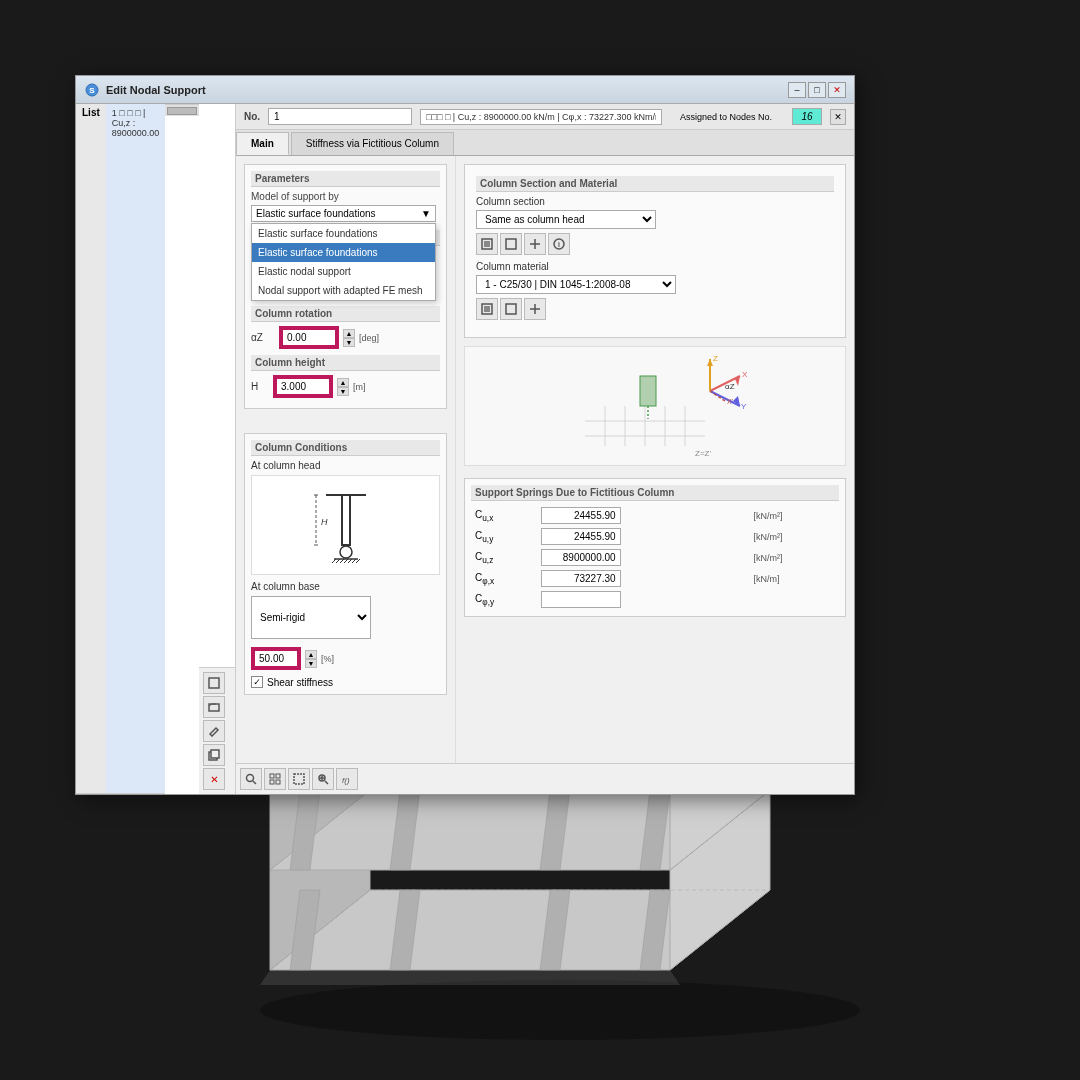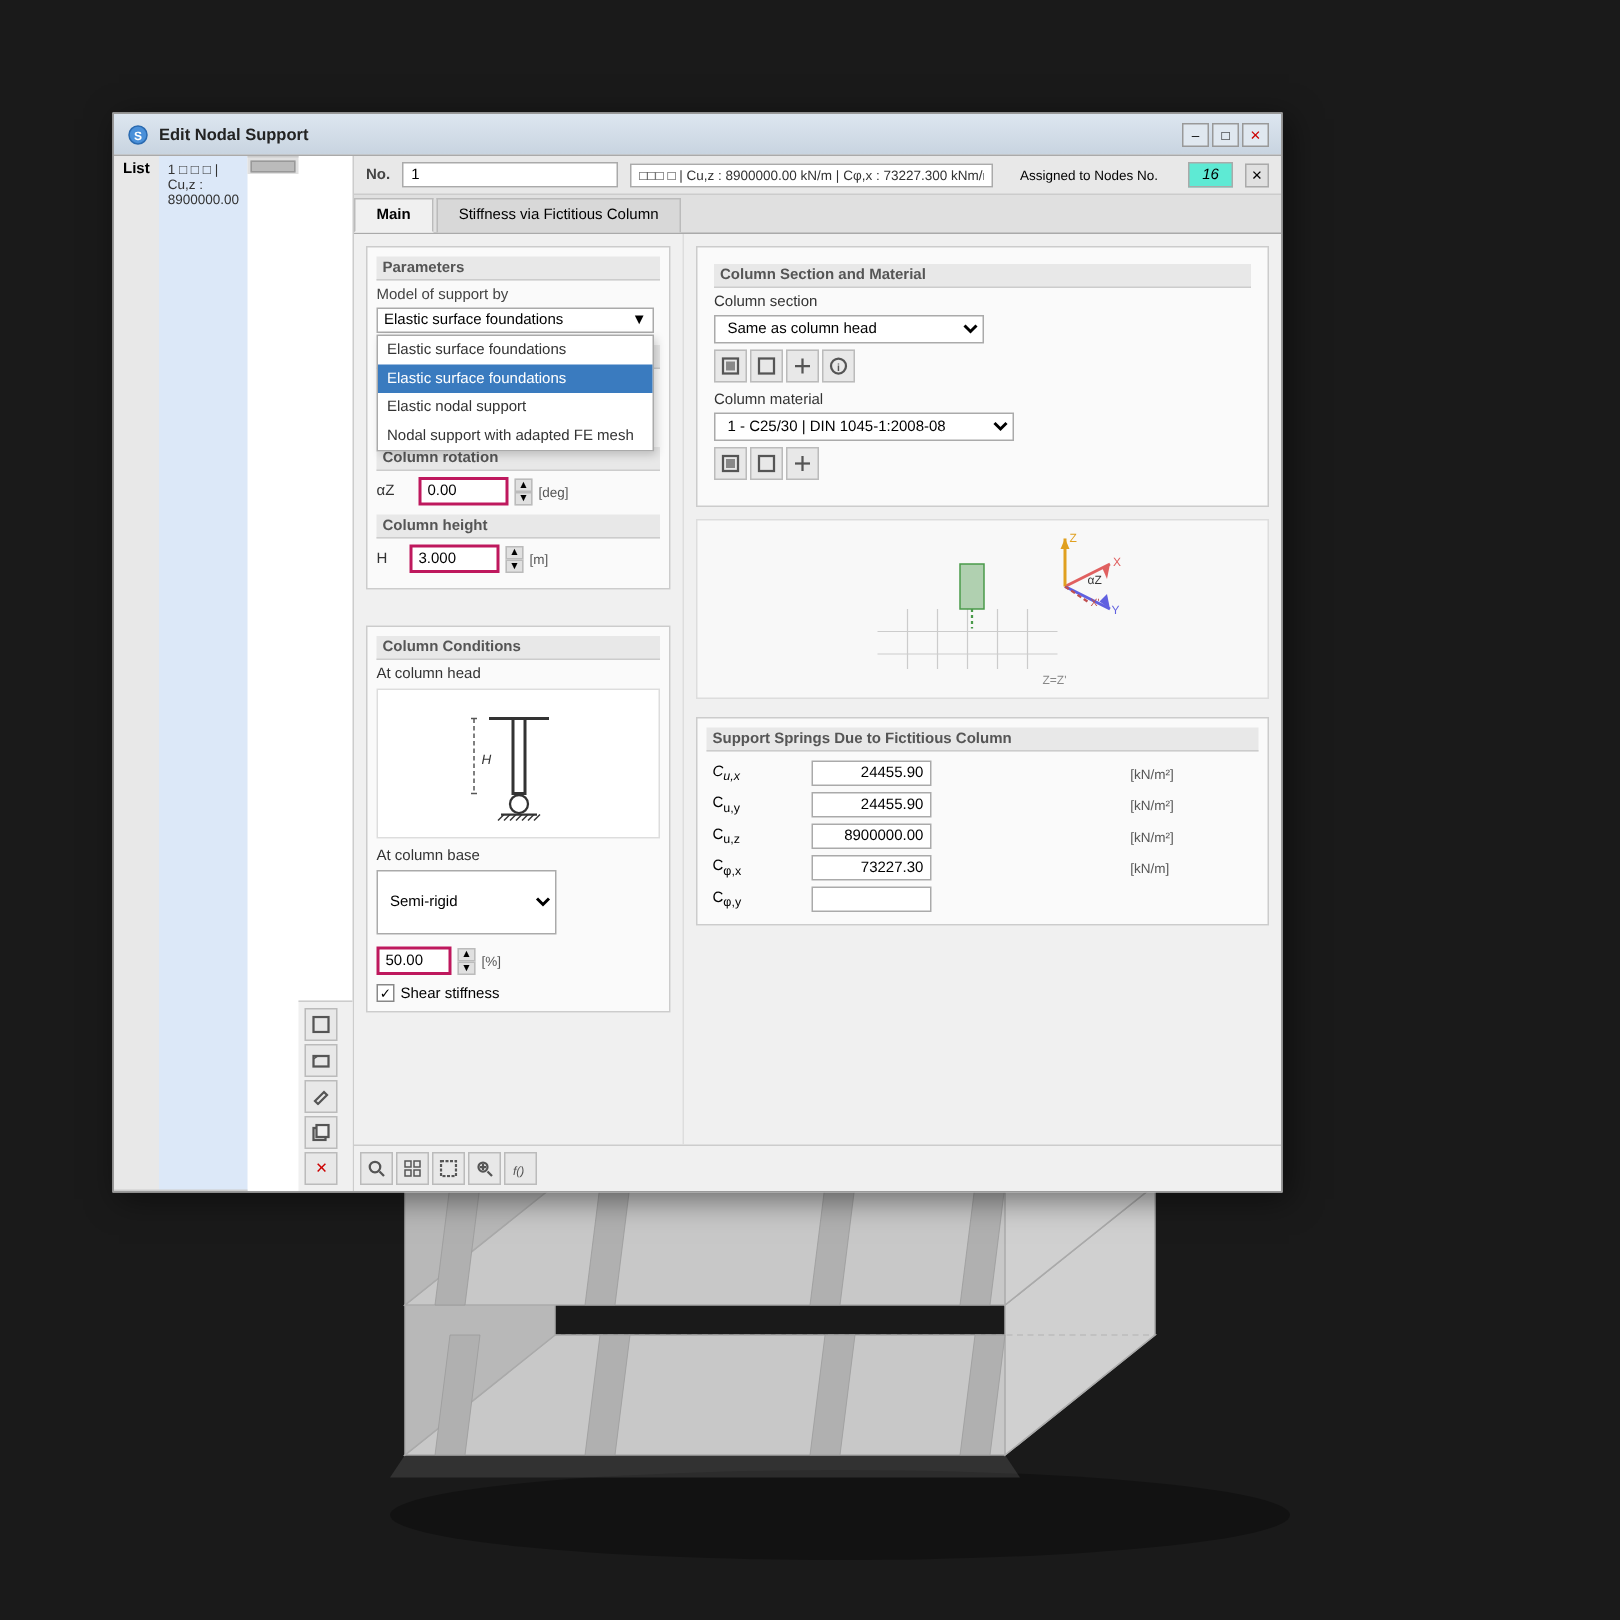"0.00" .param-input { border: 2px solid #be185d -> 4px solid #be185d }
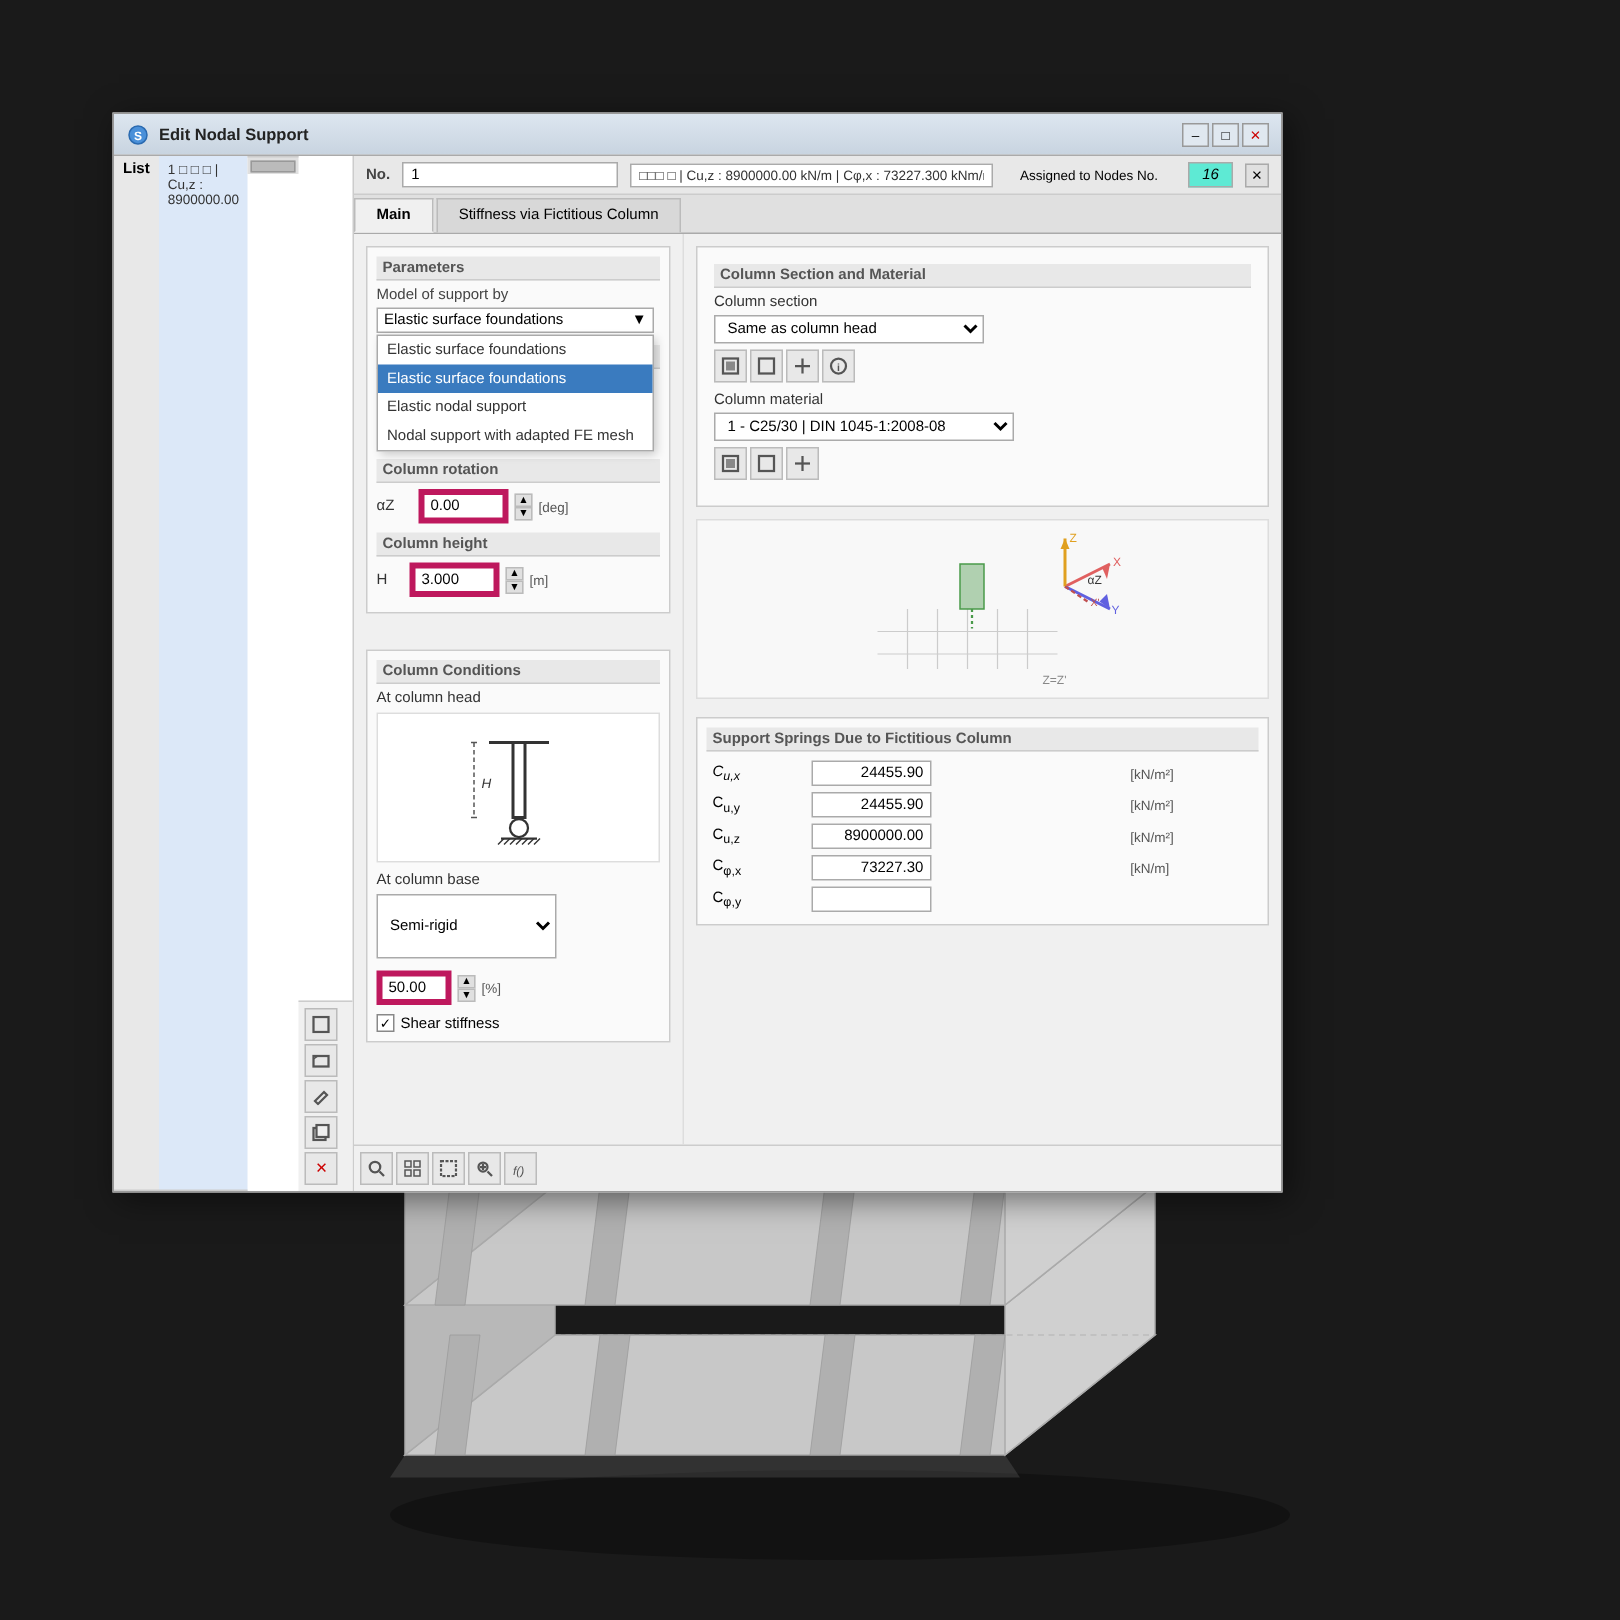"Cu,x" td { font-style: italic -> none }
